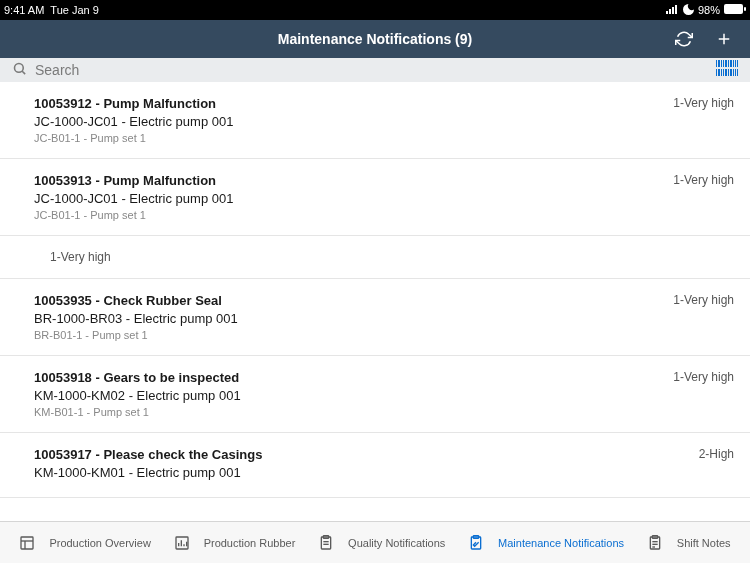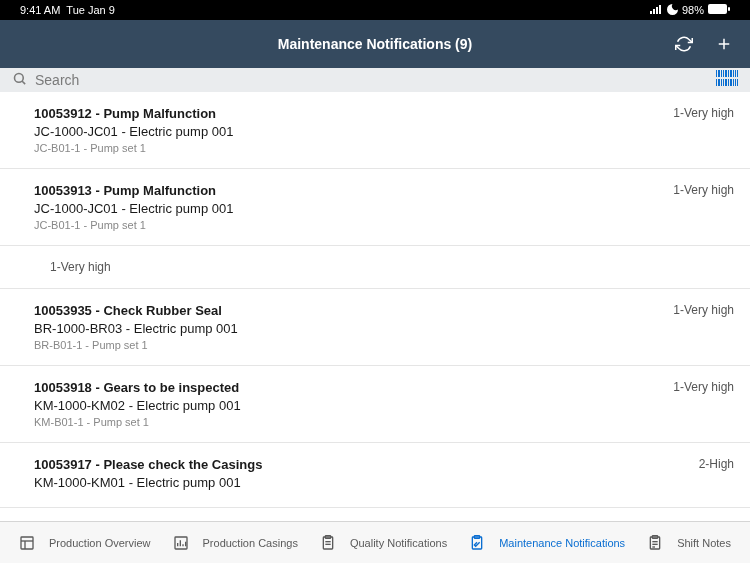"9:41 AM" .status-bar { padding: 0 20px -> 0 4px }
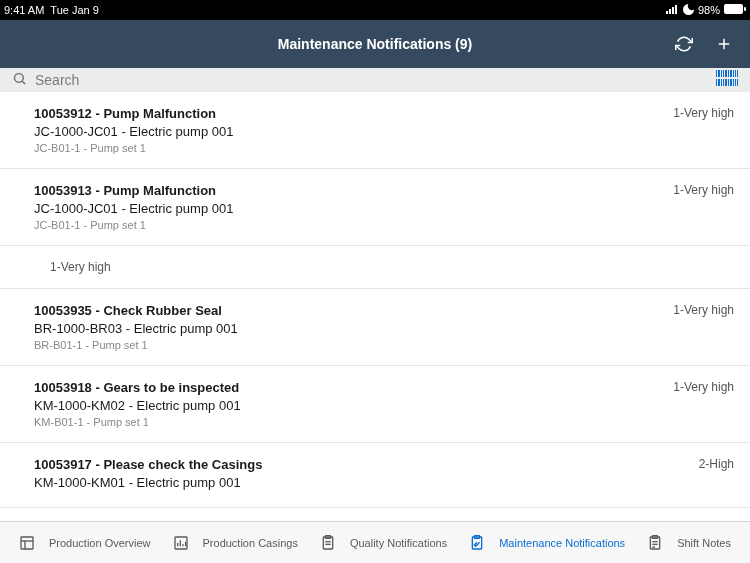"Maintenance Notifications (9)" .nav-bar { height: 48px -> 38px }
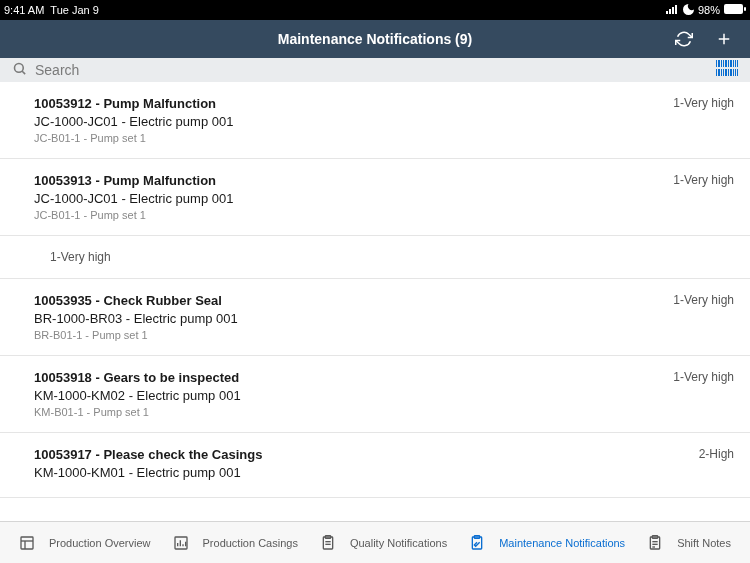"Production Casings" span { text: Casings -> Rubber }
